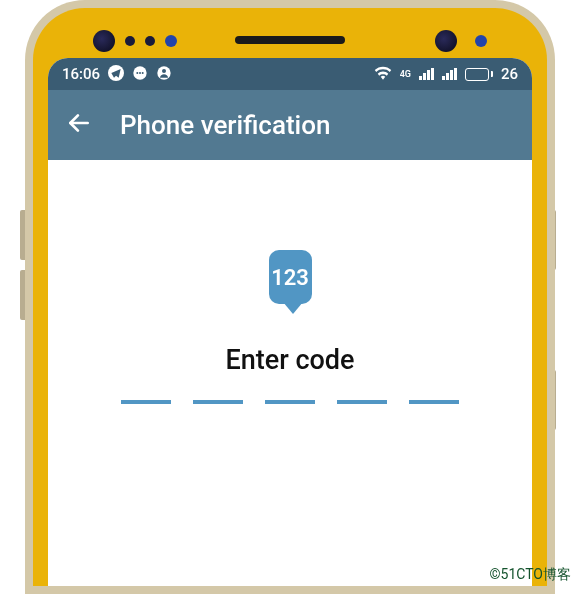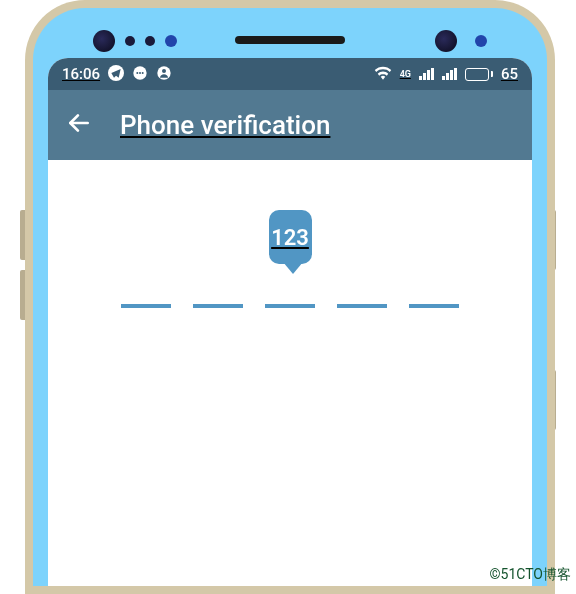"16:06" .phone-inner { background: #7dd3fc -> #eab308; text-decoration: underline -> none }
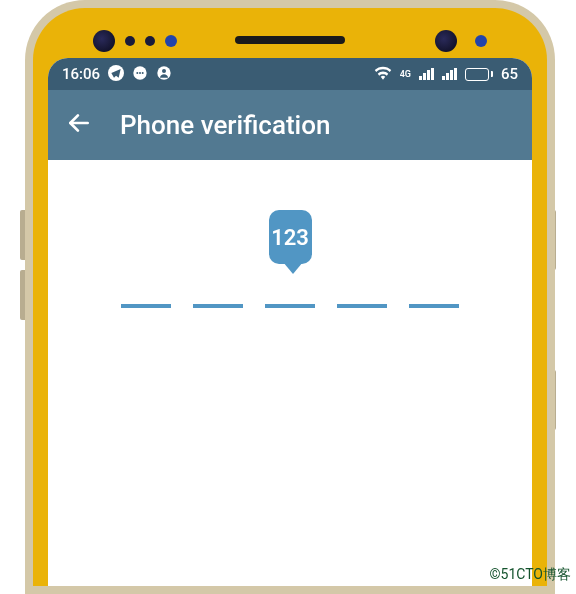"65" span { text: 65 -> 26 }
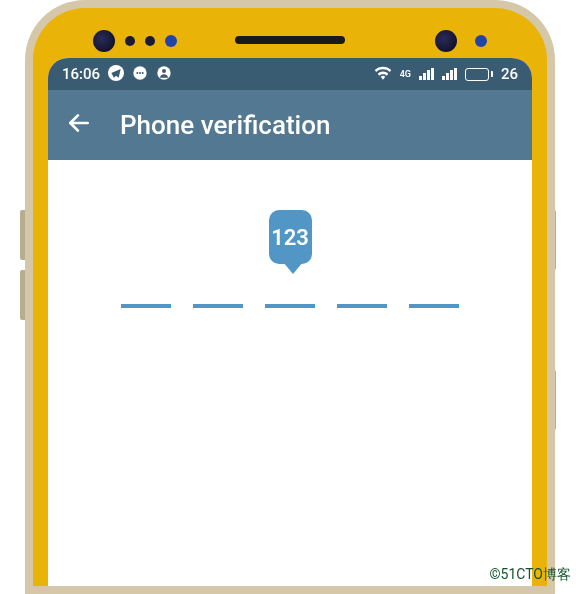"123" .sms-badge { margin-top: none -> 40px }
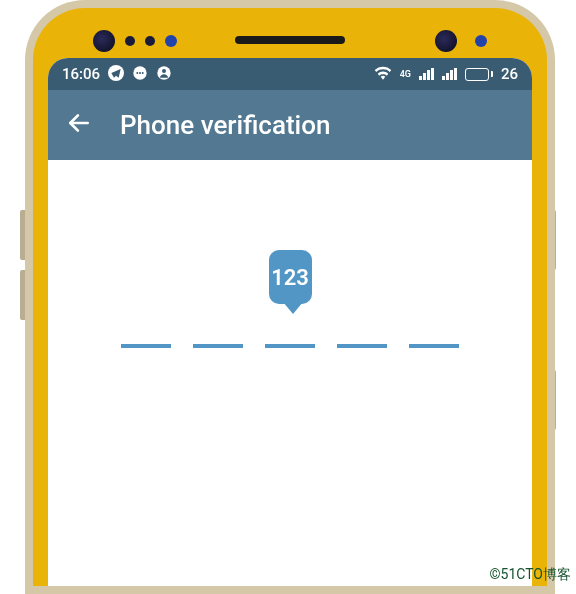"Enter code" div.heading { html: none -> <div>Enter code</div> }
